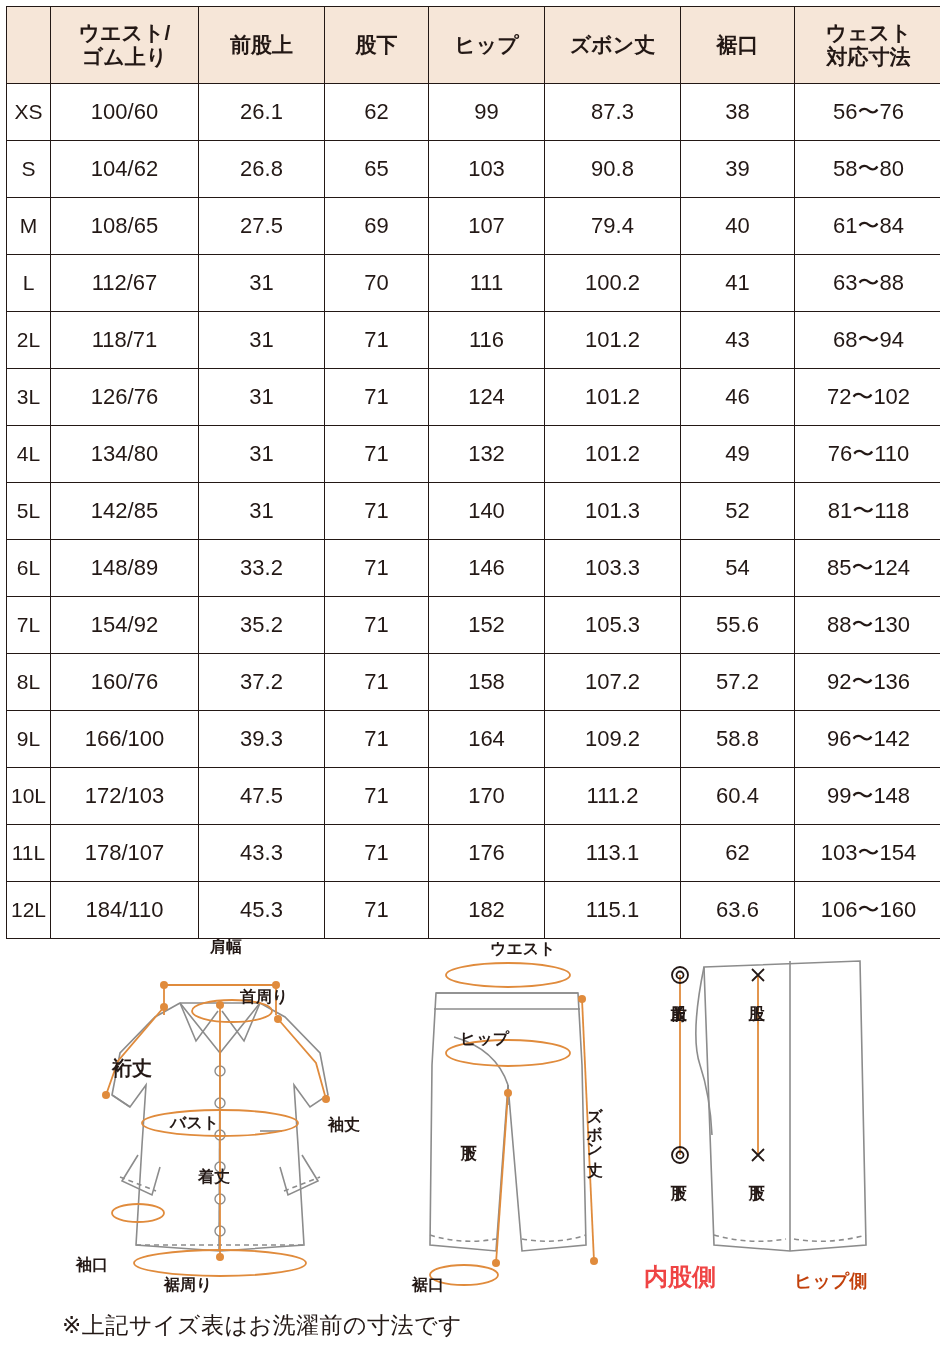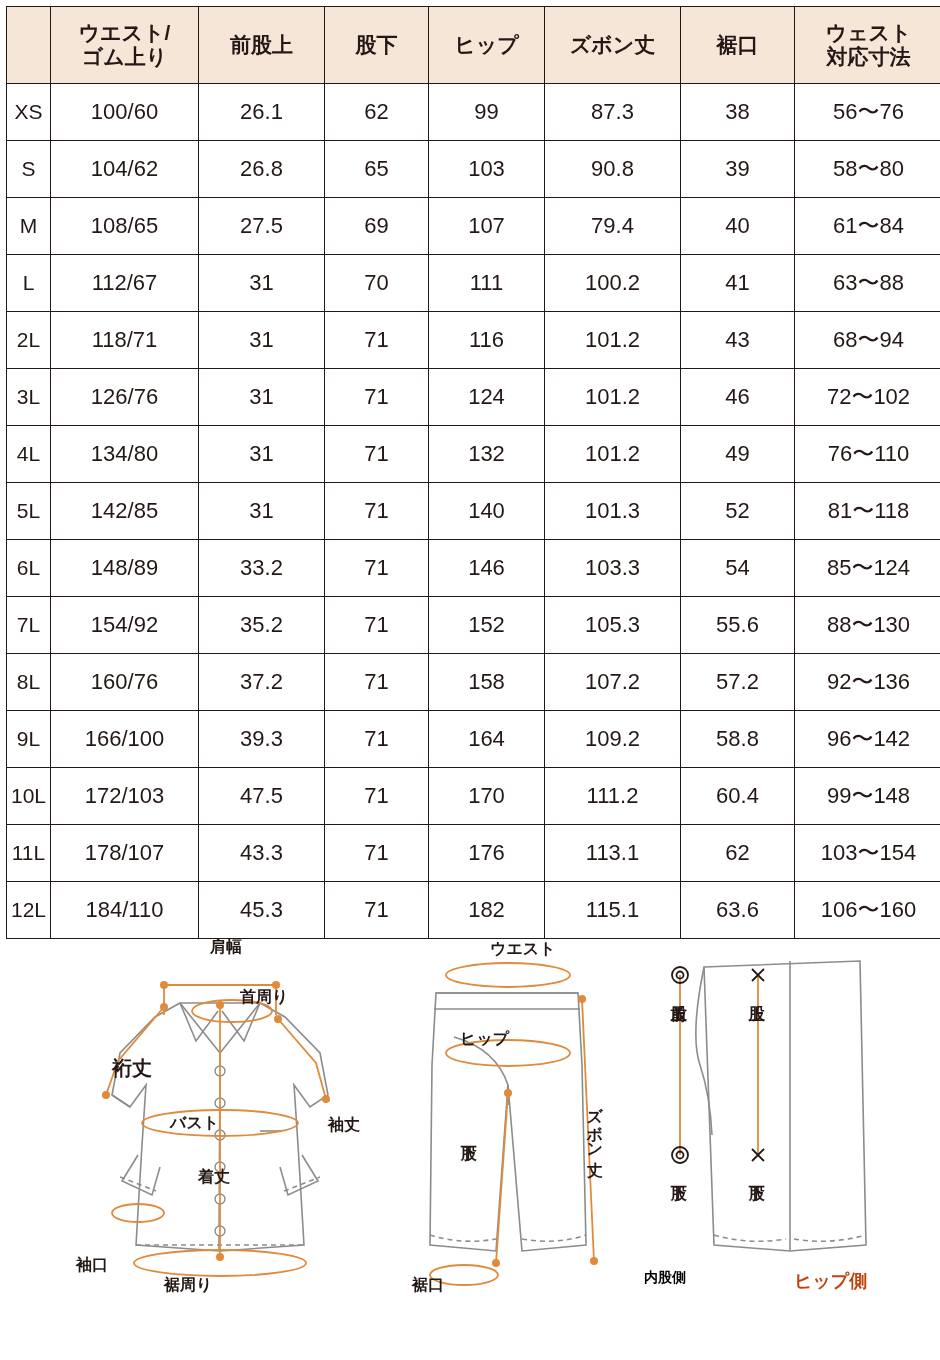"内股側" div { color: #000000 -> #ef4444; font-size: 14px -> 24px; top: 324px -> 316px }
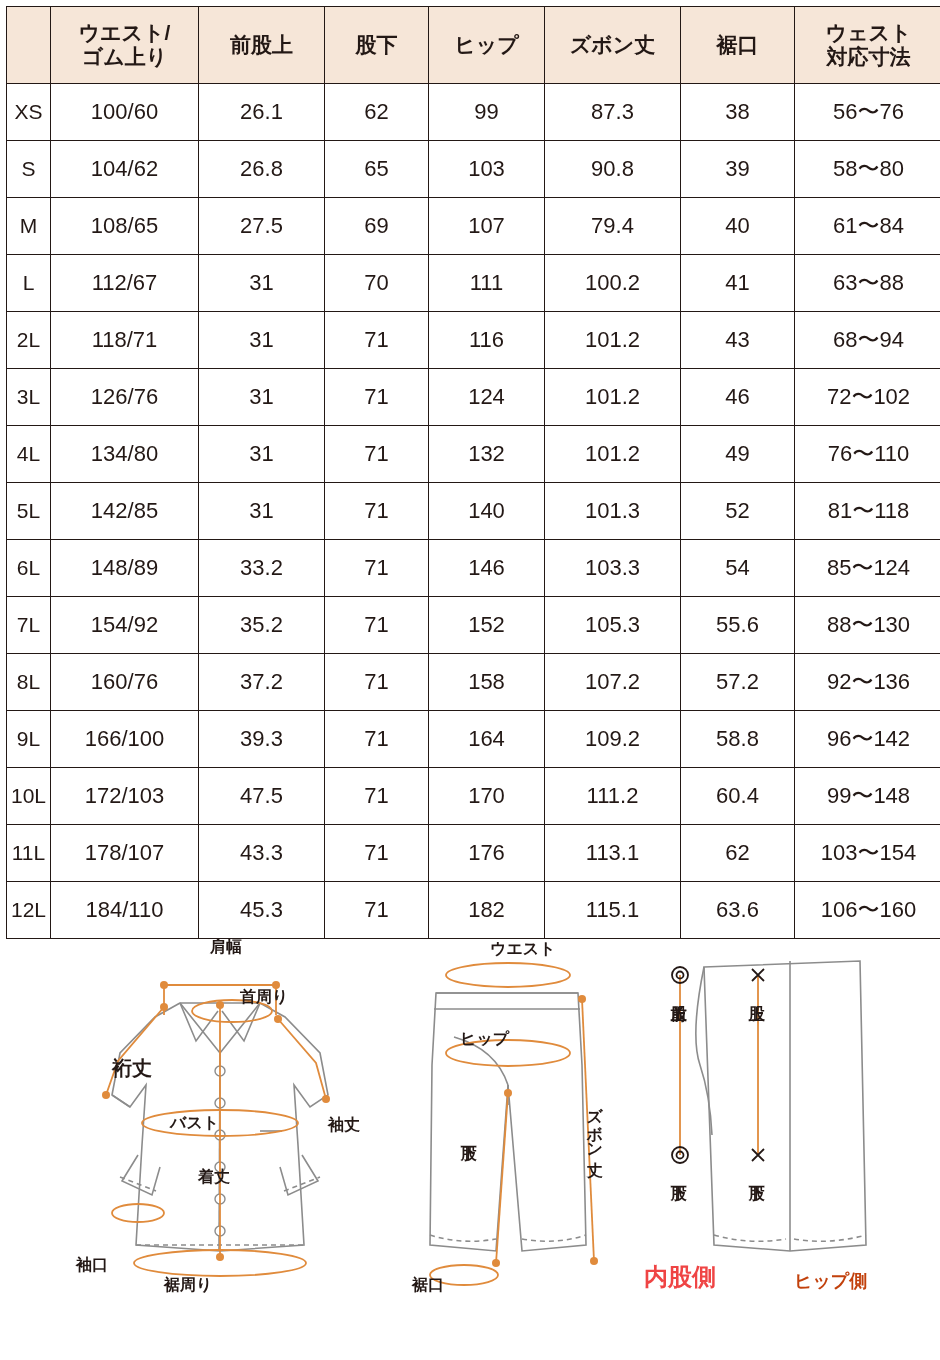"※上記サイズ表はお洗濯前の寸法です" div.note { html: none -> <div>※上記サイズ表はお洗濯前の寸法です</div> }
